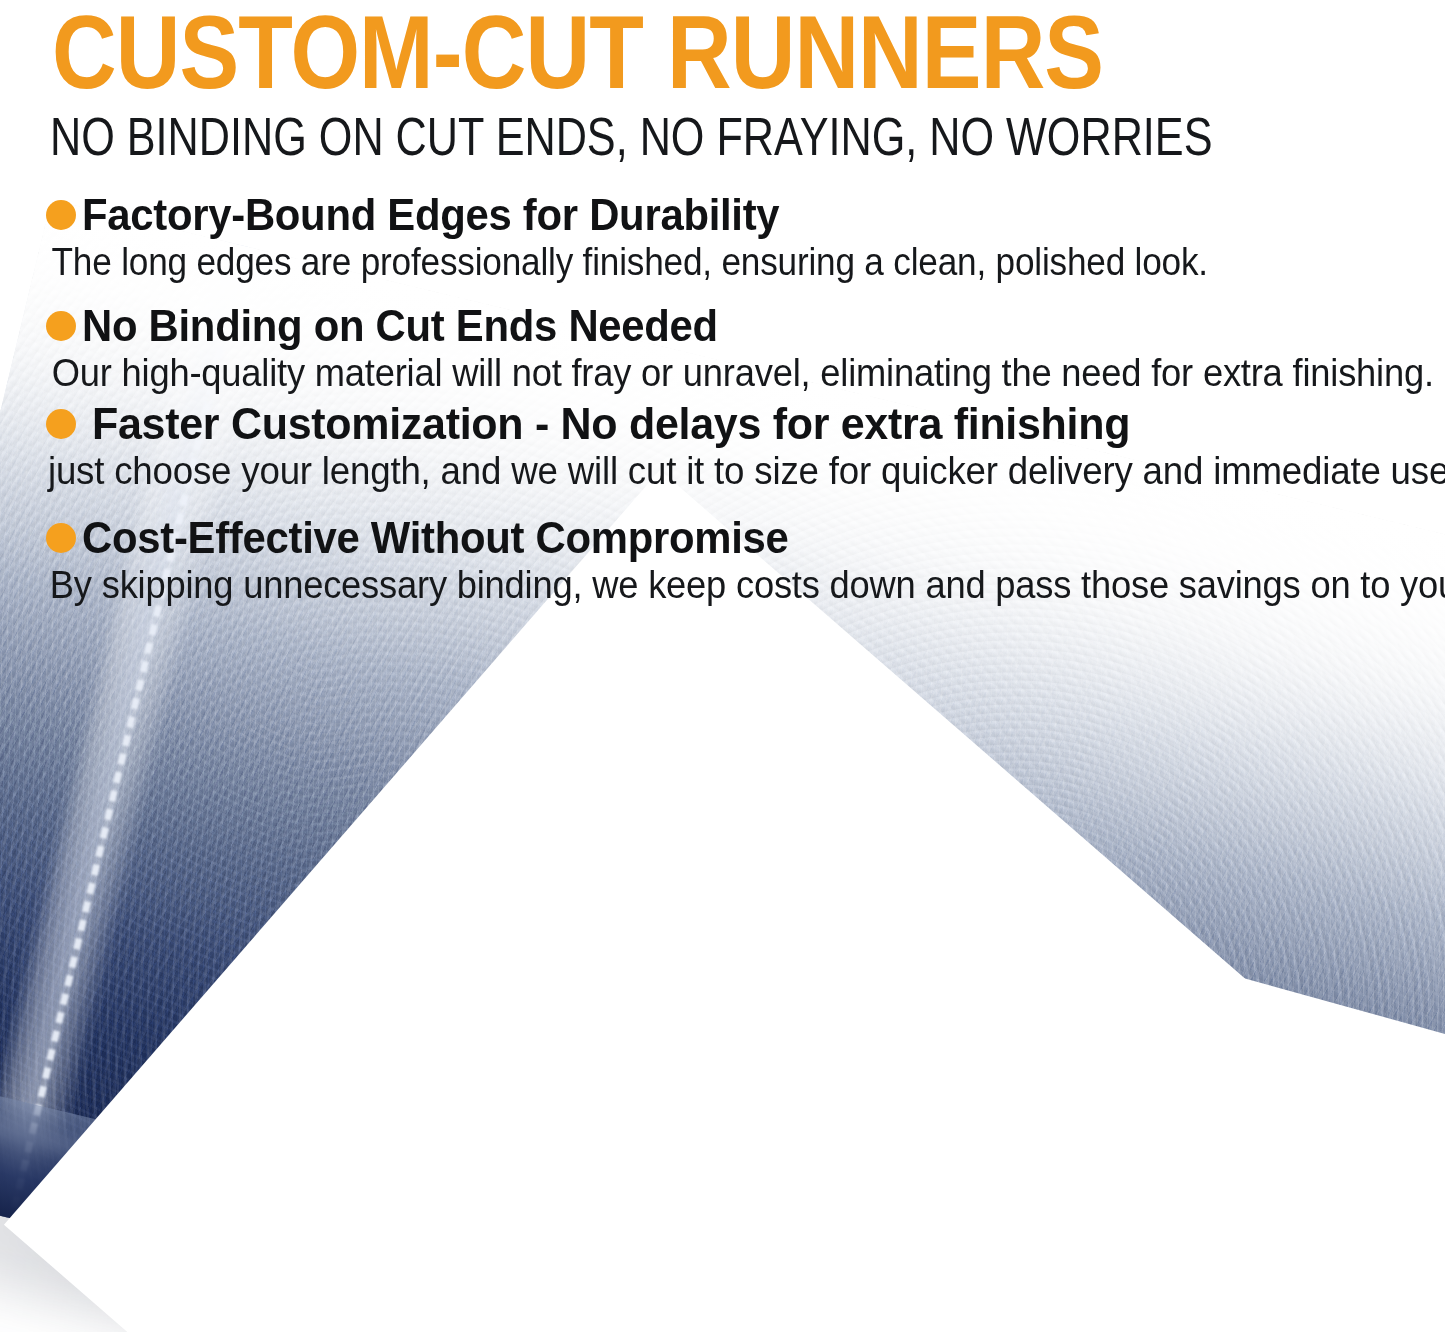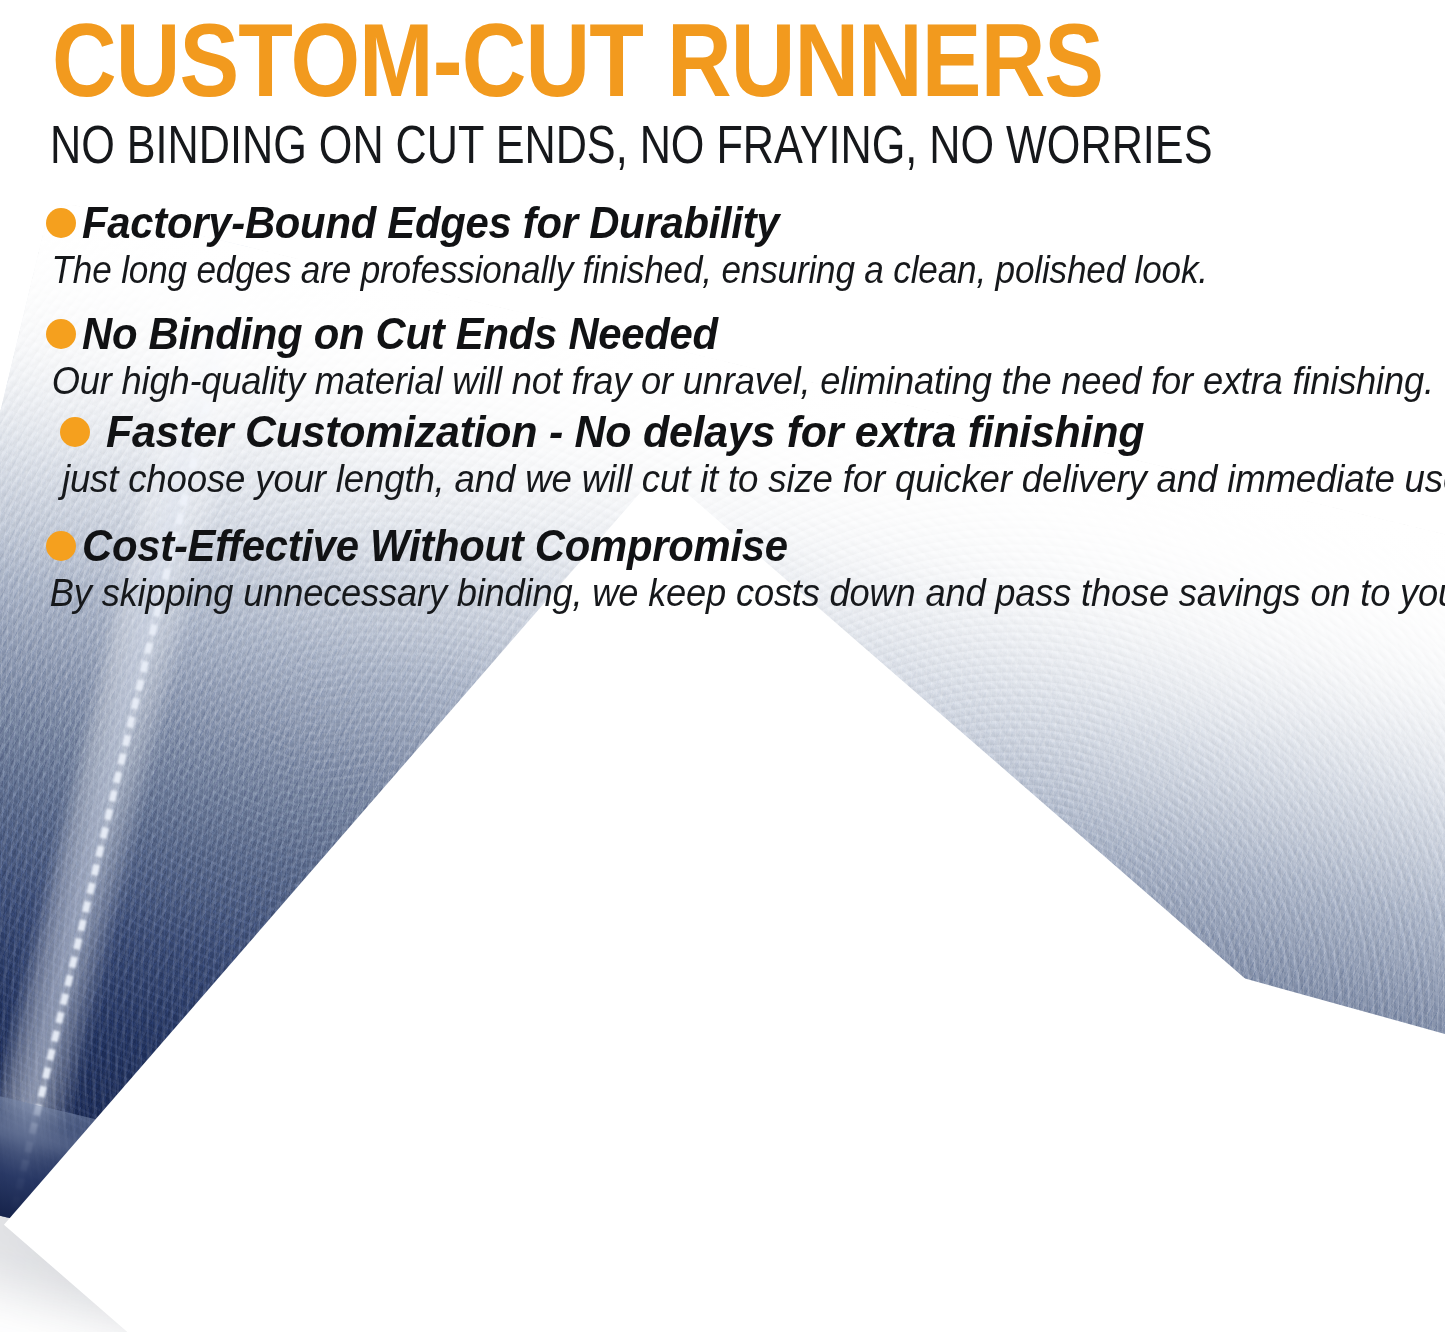"CUSTOM-CUT RUNNERS" .text-layer { top: 8px -> 0 }
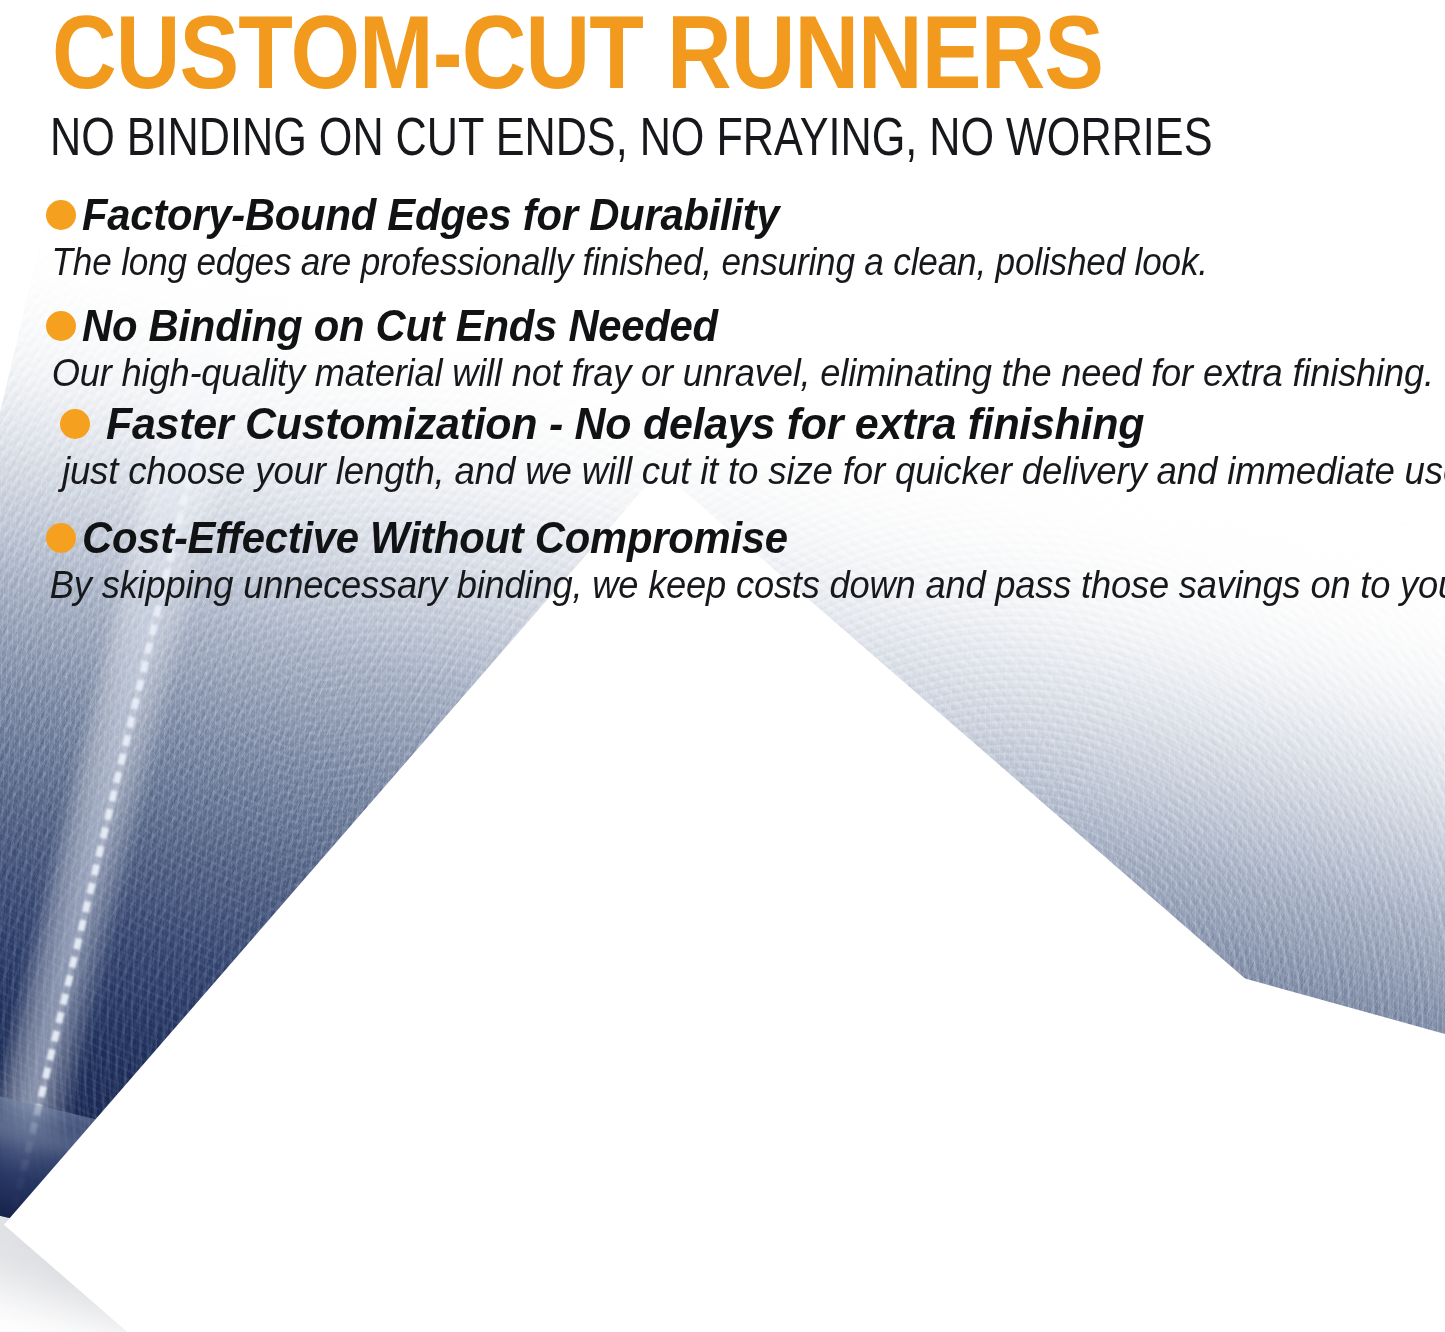"Factory-Bound Edges for Durability" .b-row { font-style: italic -> none }
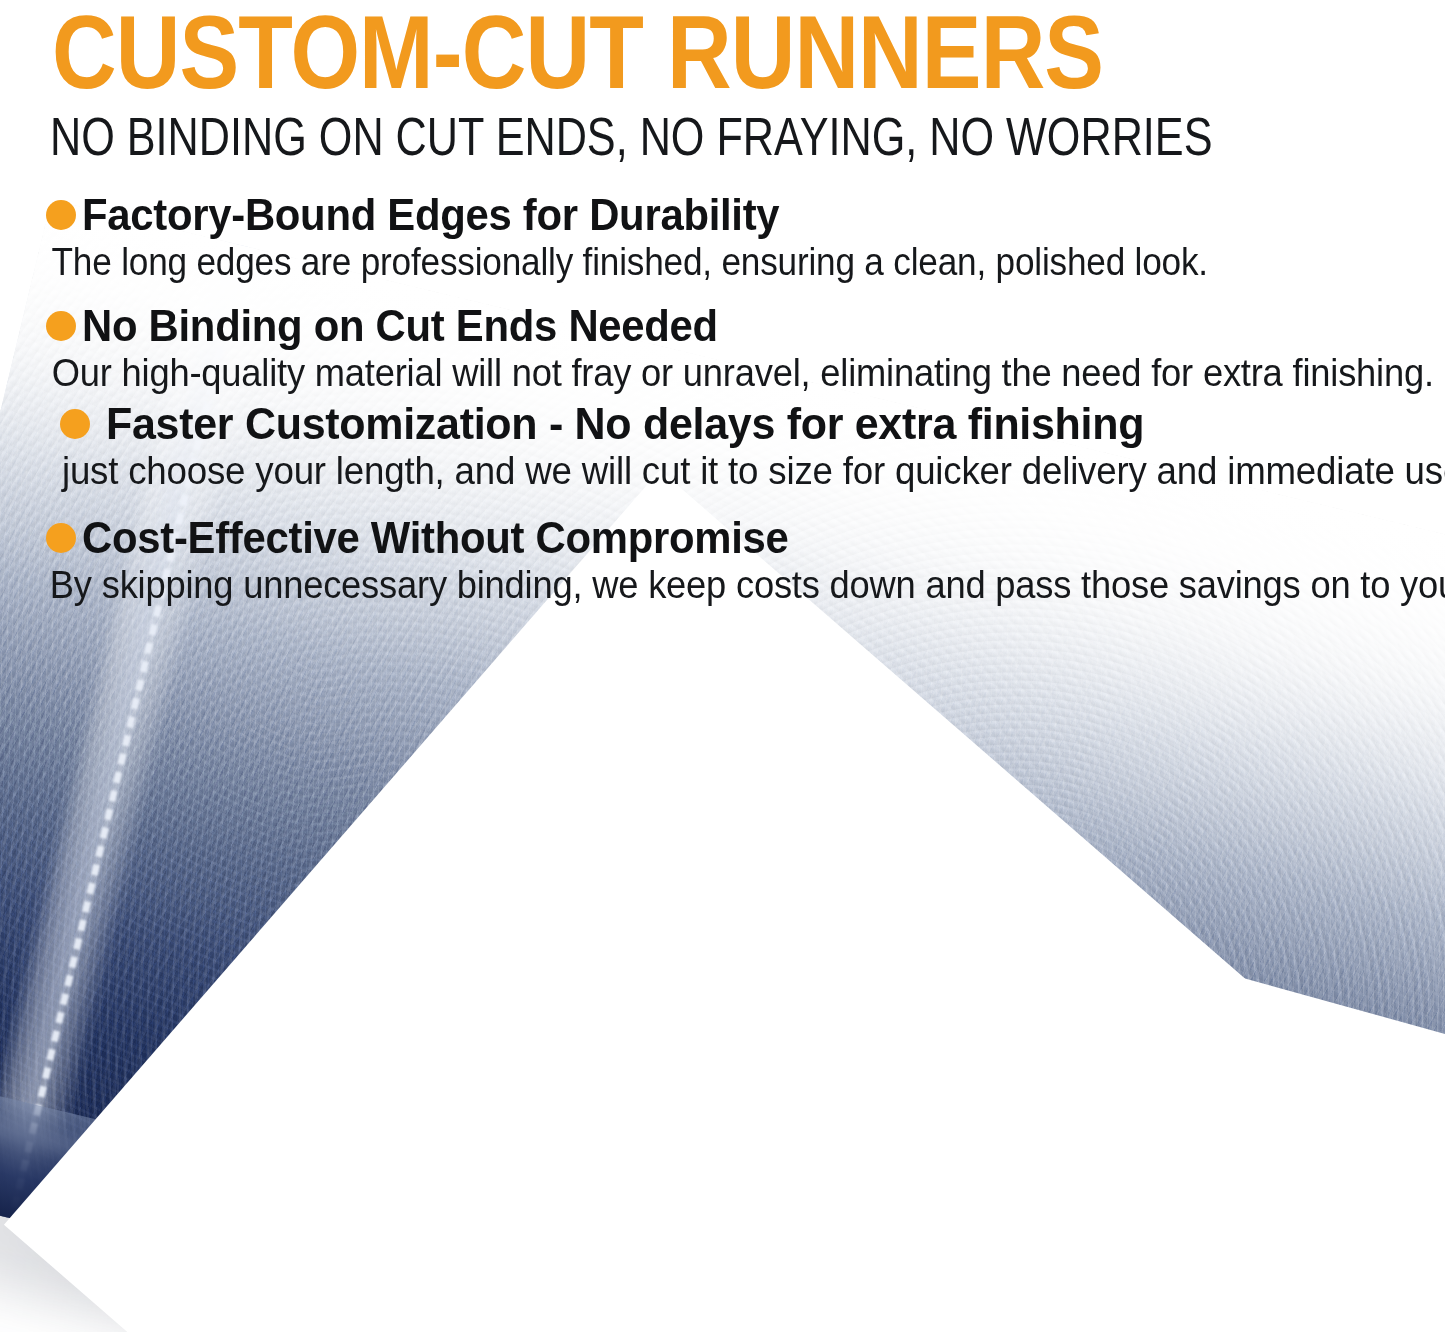"Faster Customization - No delays" .b-row.r3 { margin-left: 14px -> none }
